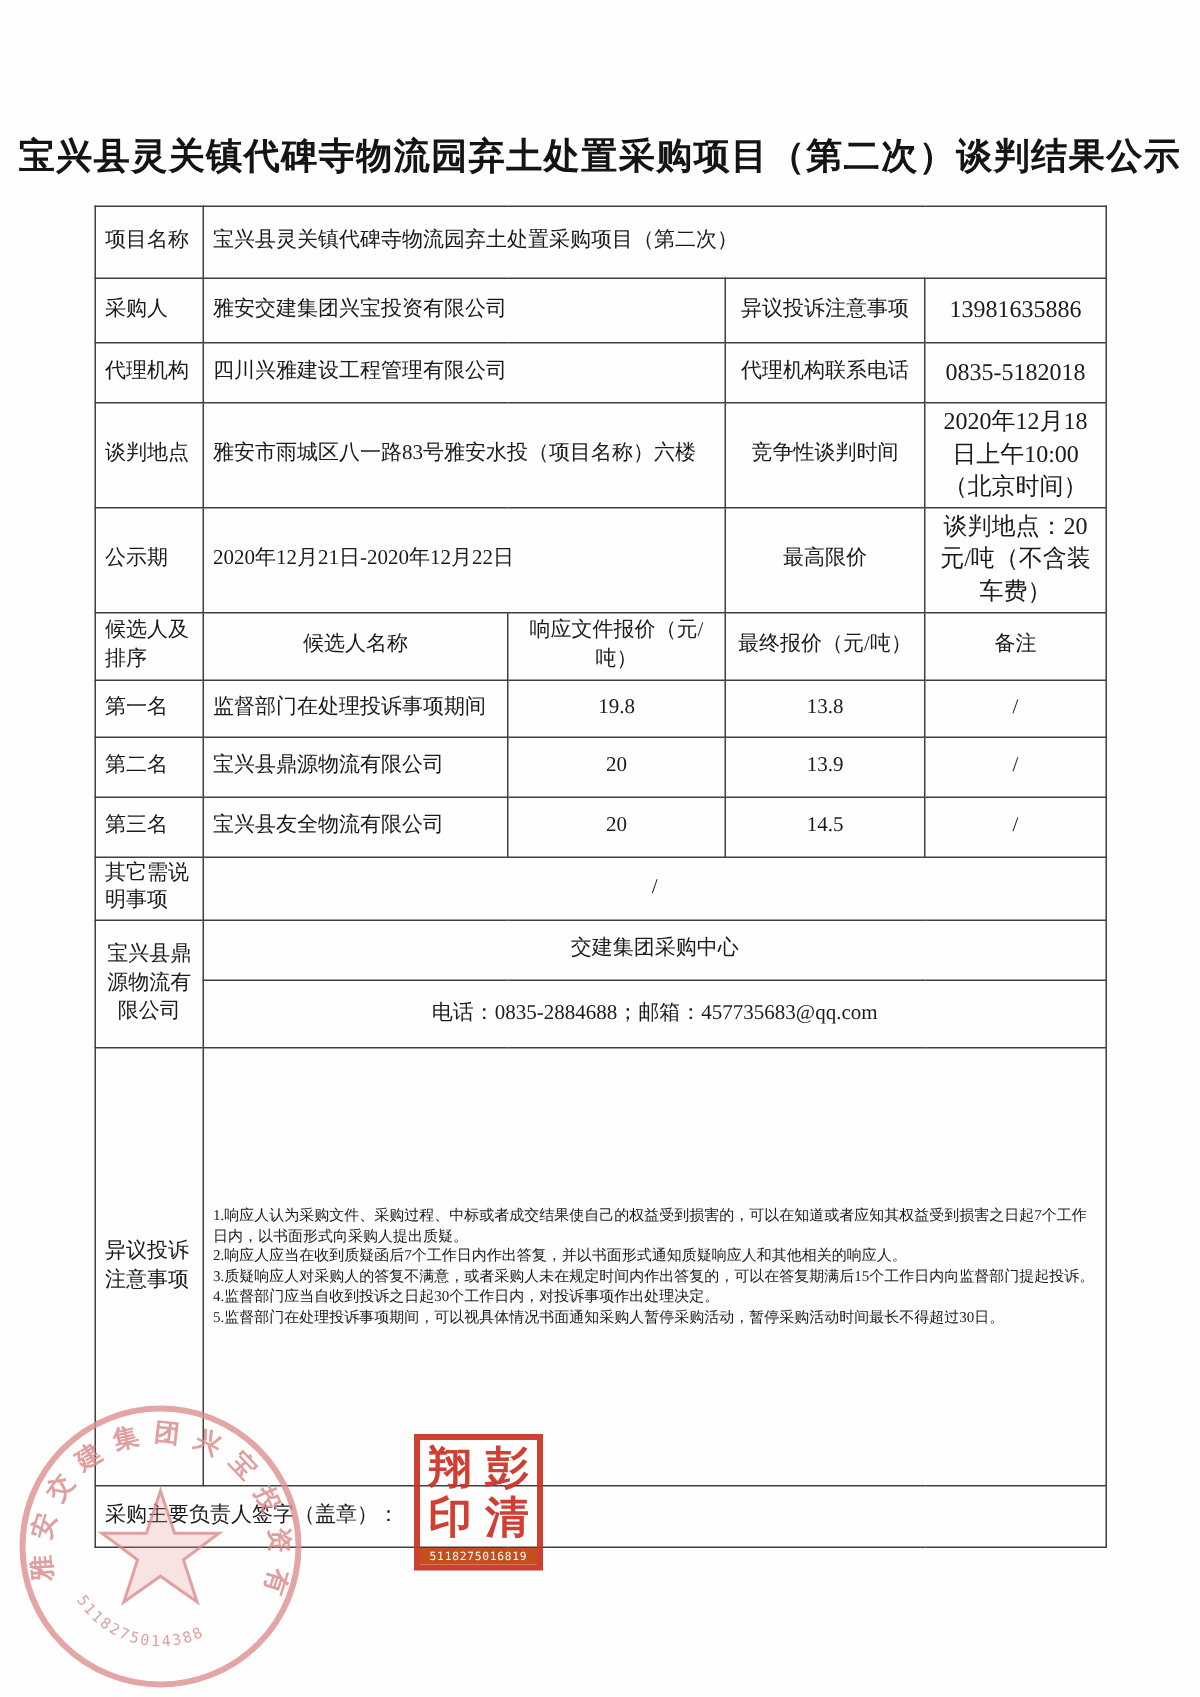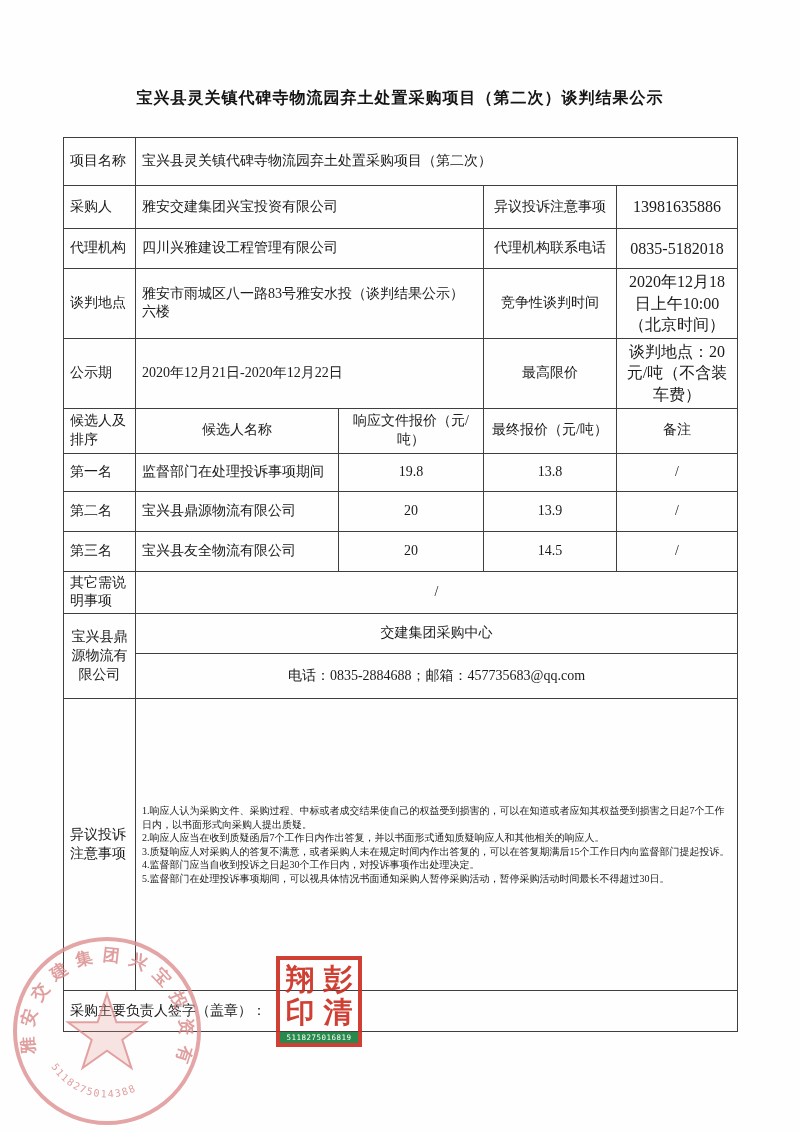"宝兴县灵关镇代碑寺物流园弃土处置采购项目（第二次）谈判结果公示" .doc-title { font-size: 16px -> 24px }
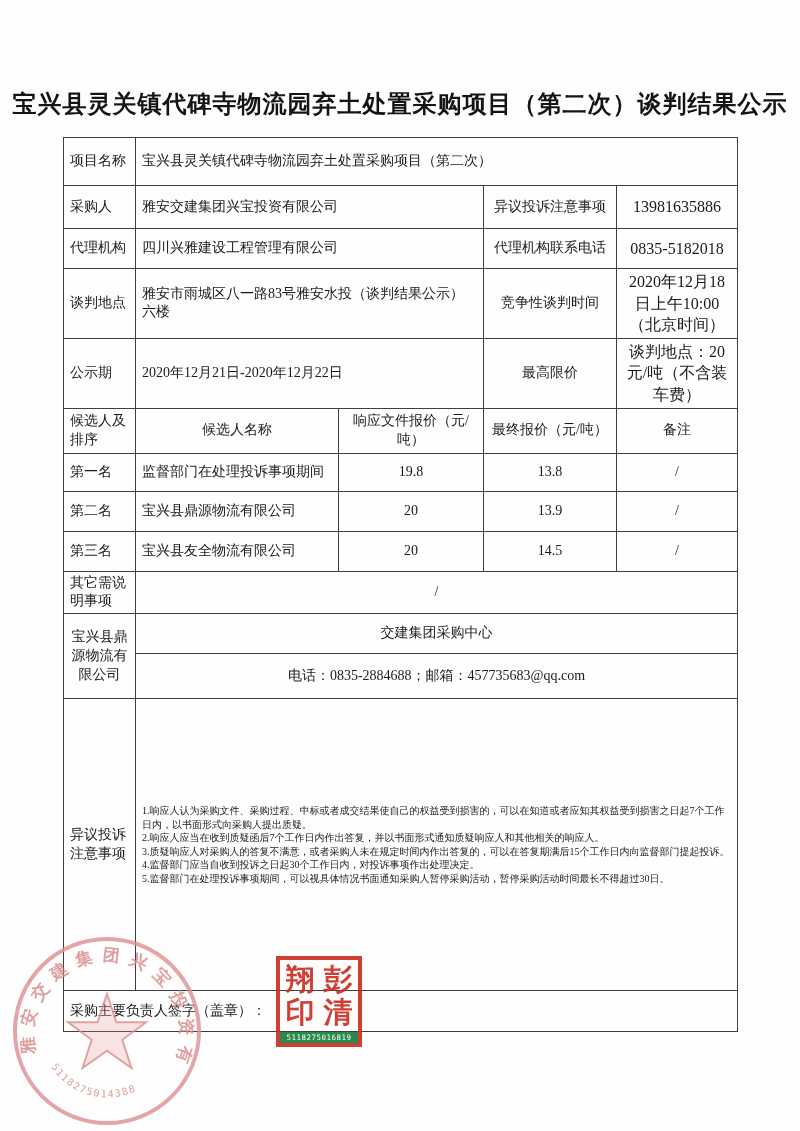"雅安市雨城区八一路83号雅安水投（谈判结果公示）六楼" td { text: 谈判结果公示 -> 项目名称 }
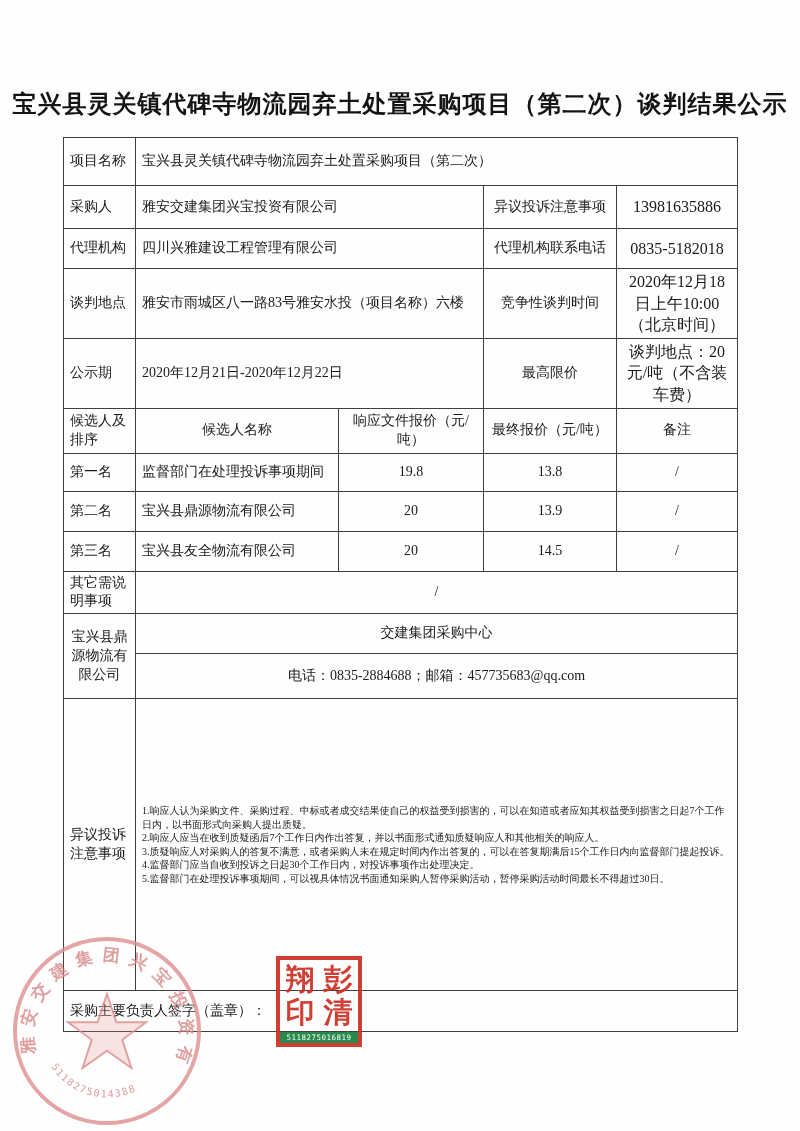"5118275016819" .square-seal .seal-number { background: #15803d -> #c2410c }
